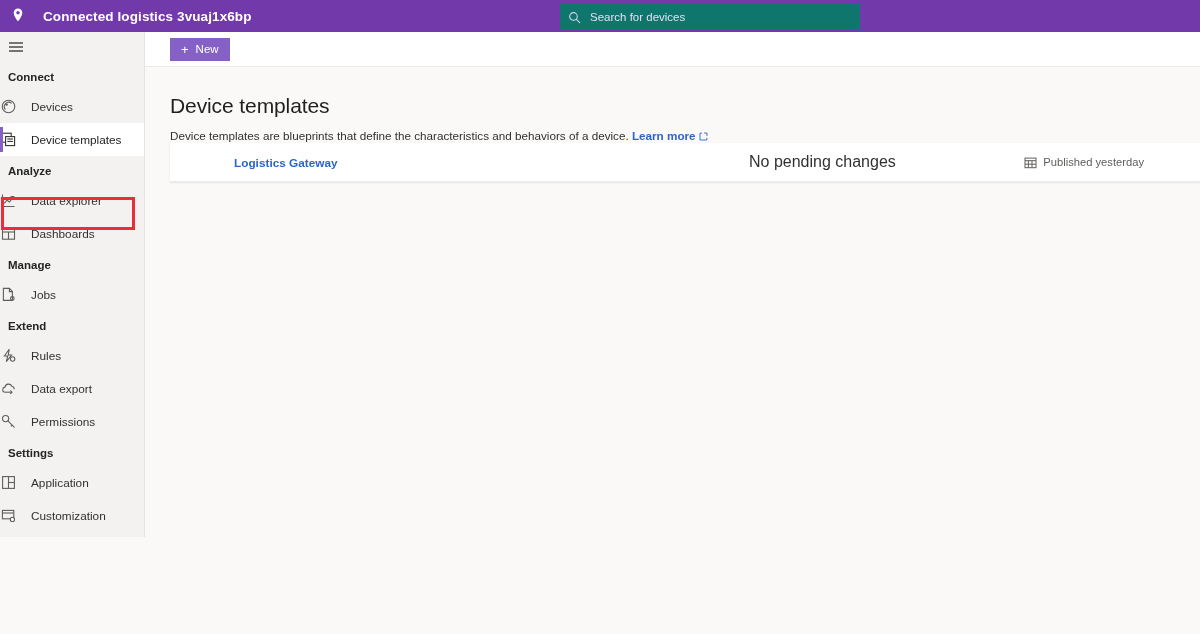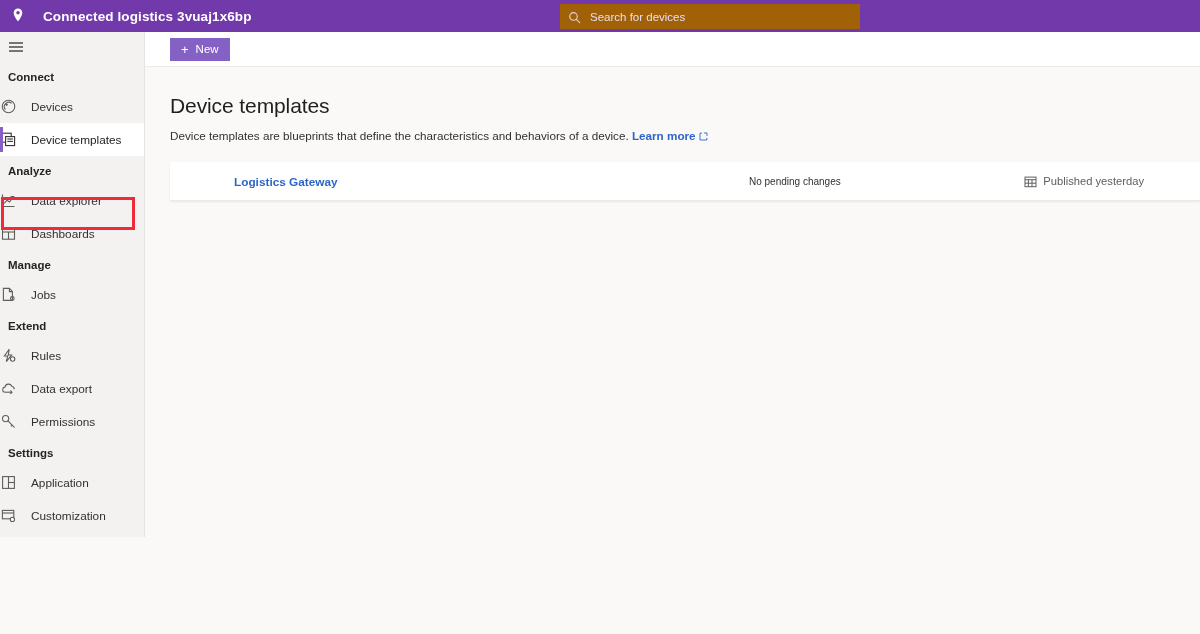"Search for devices" .search-box { background: #a16207 -> #0f766e }
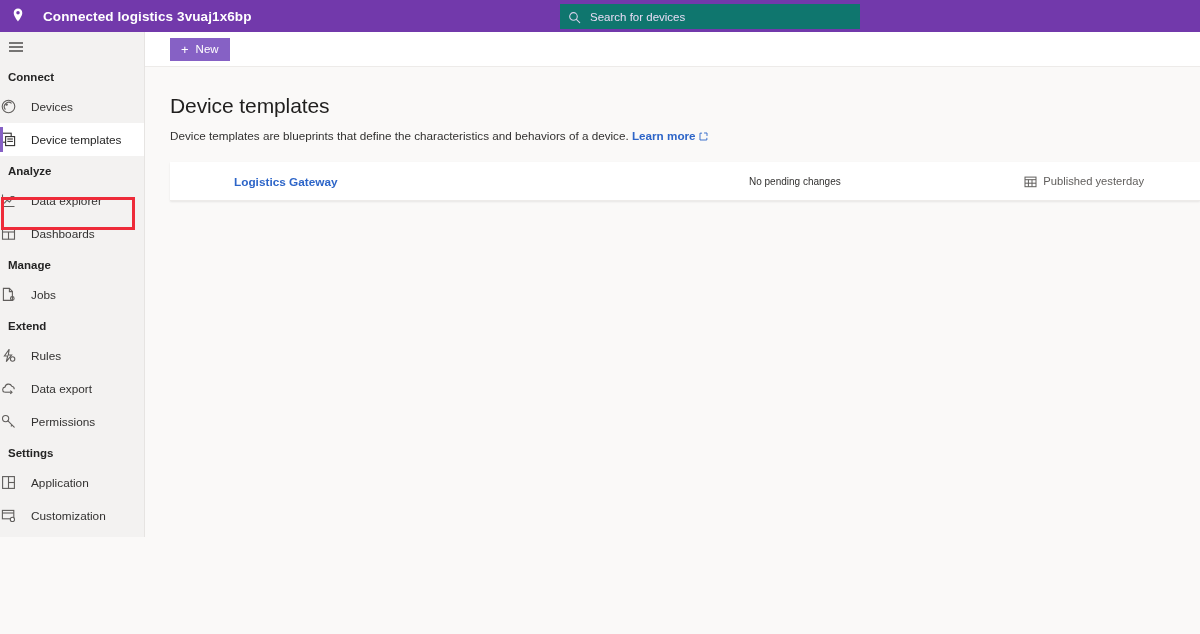"Device templates are blueprints that" .page-desc { margin-bottom: 19px -> none }
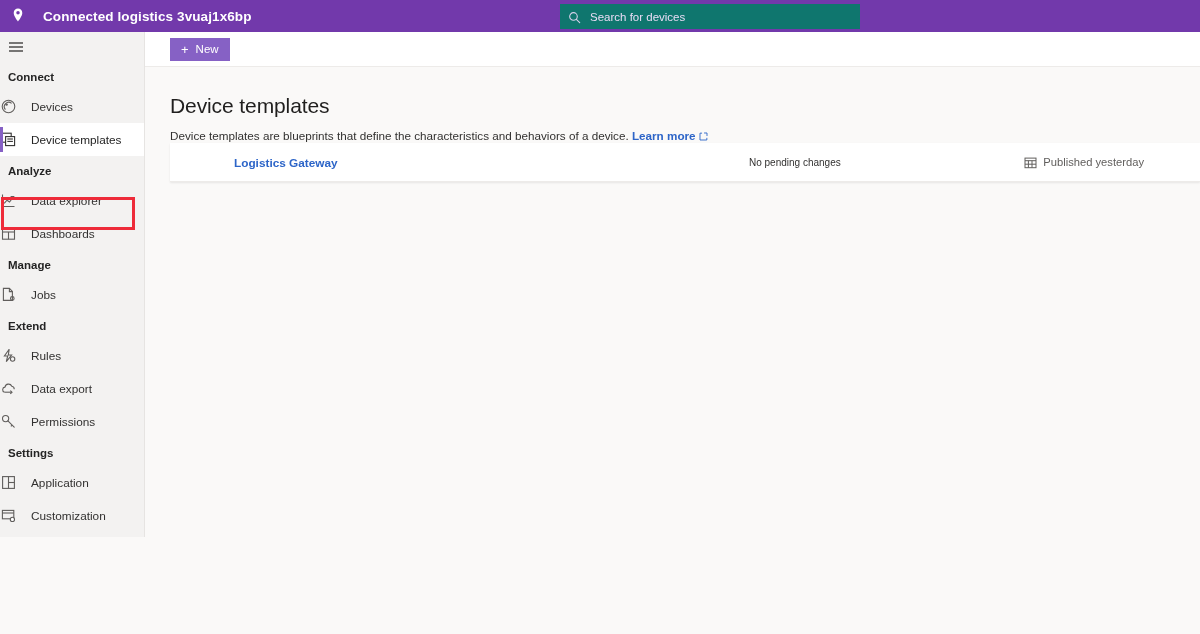"No pending changes" .cell-status { font-size: 10px -> 16px }
